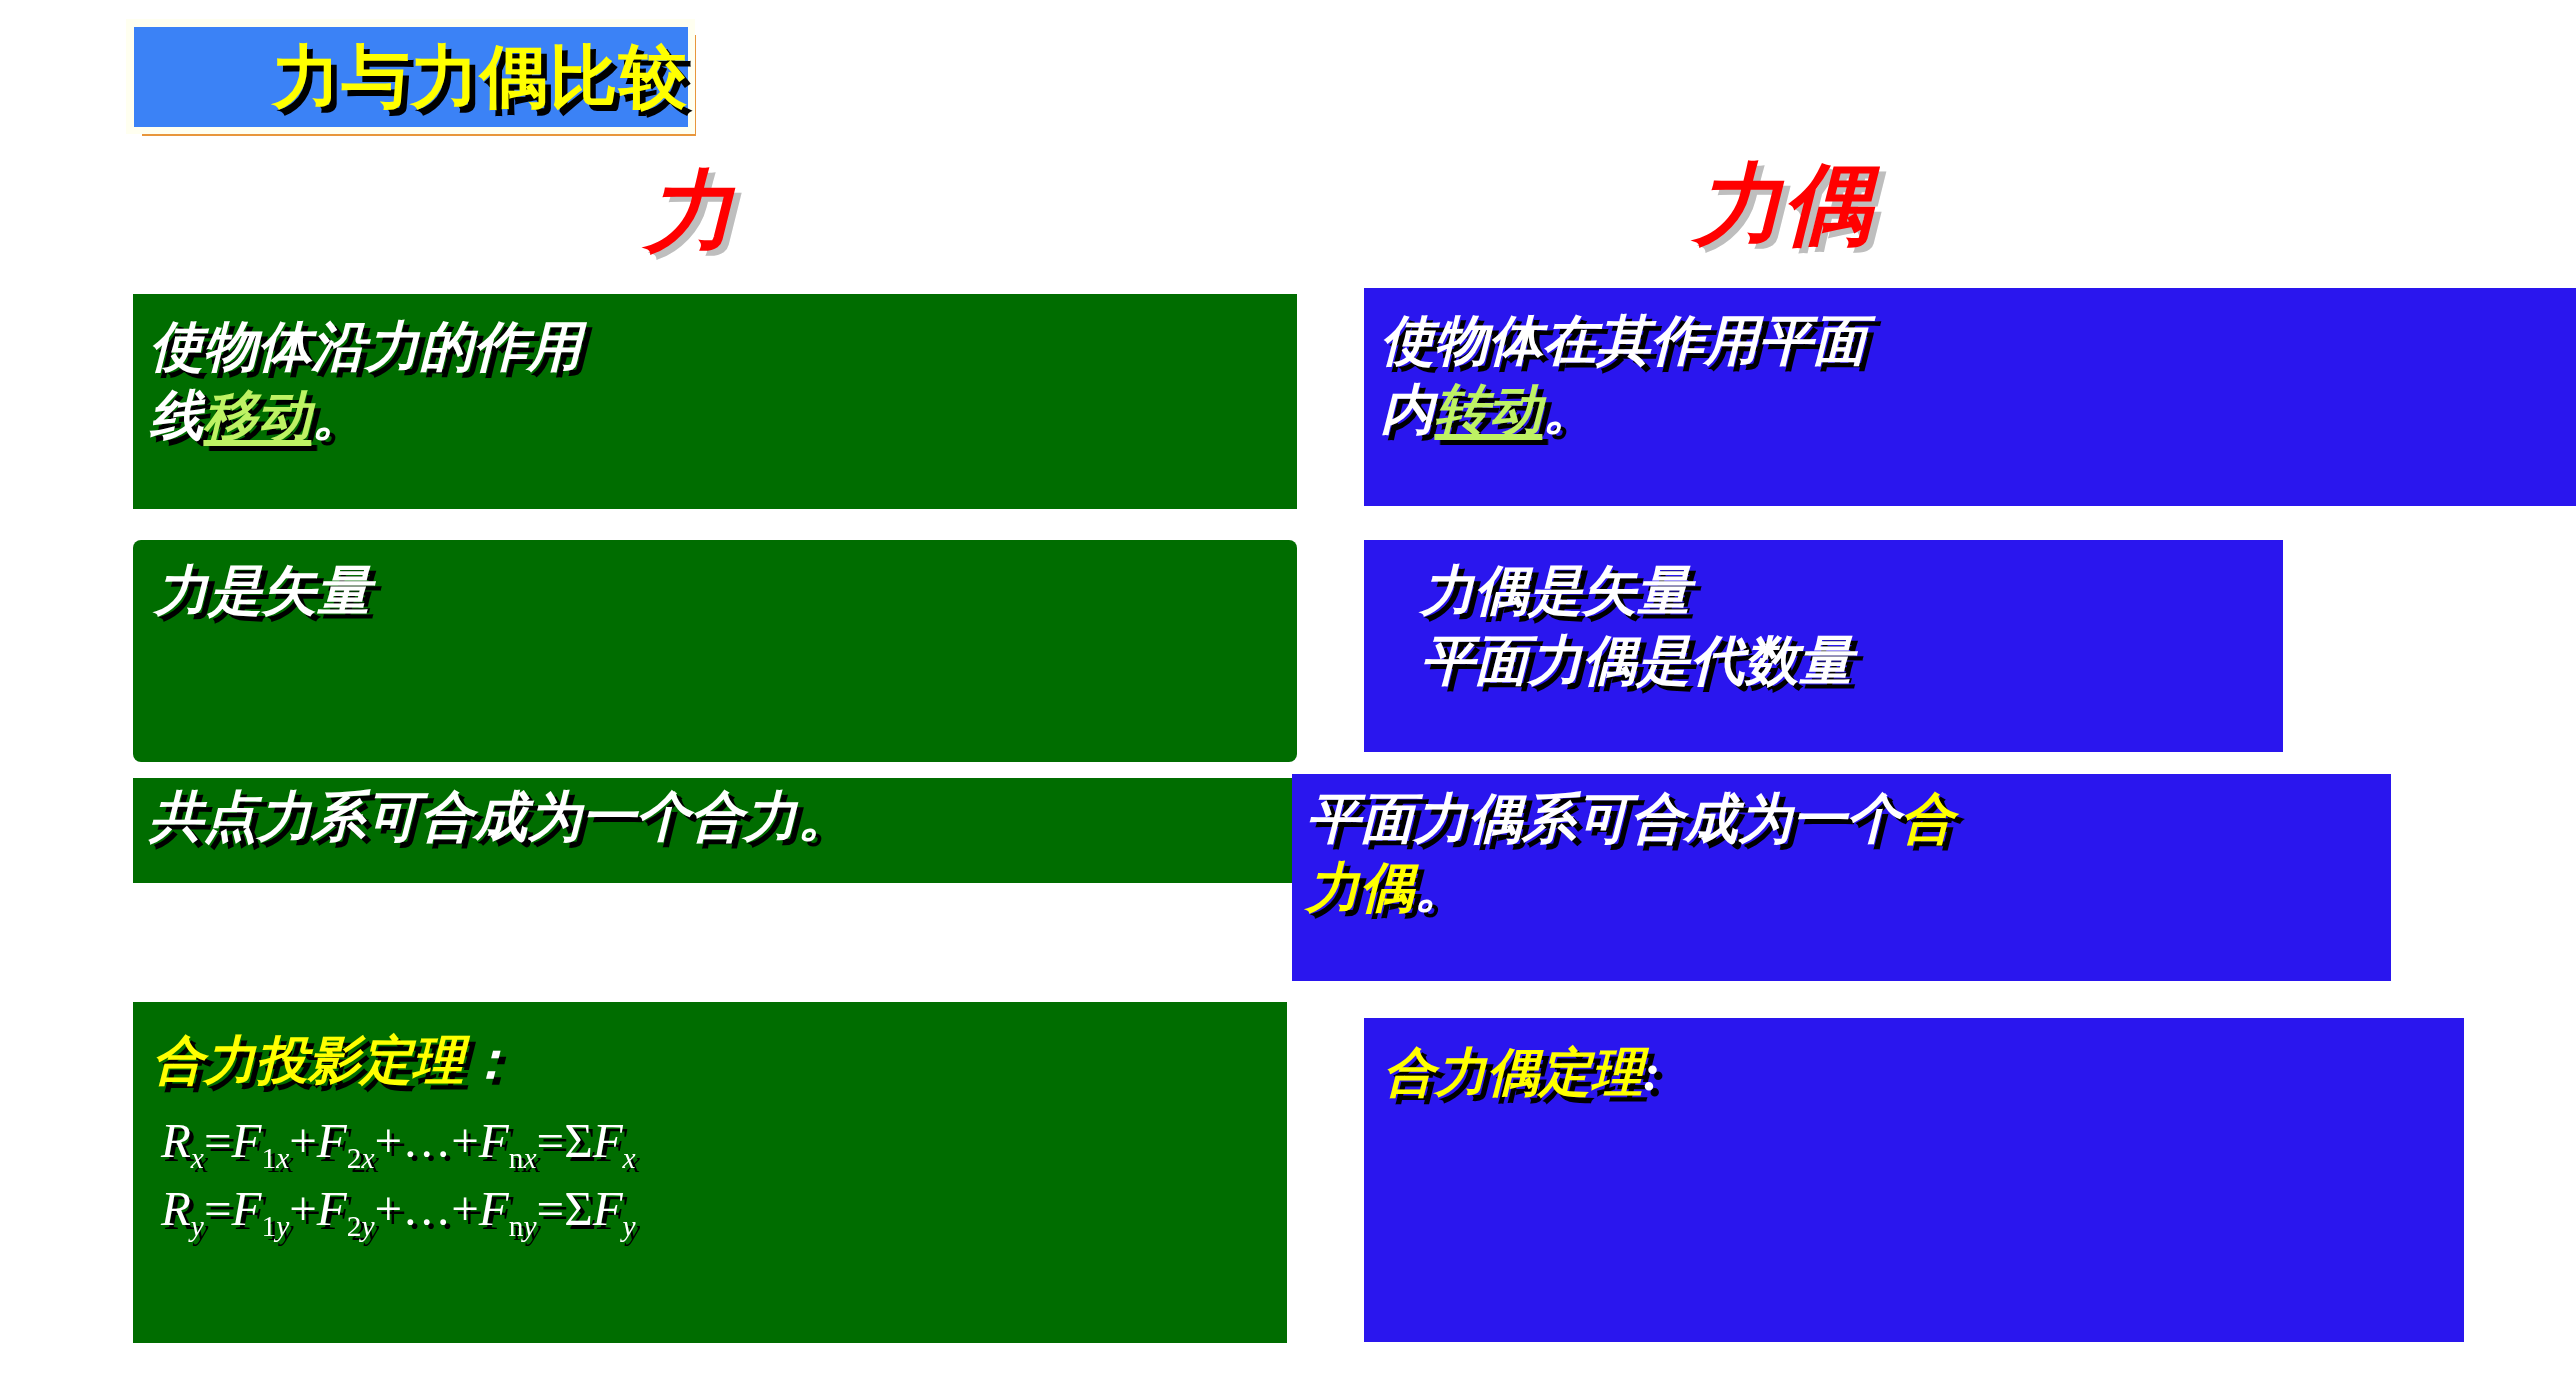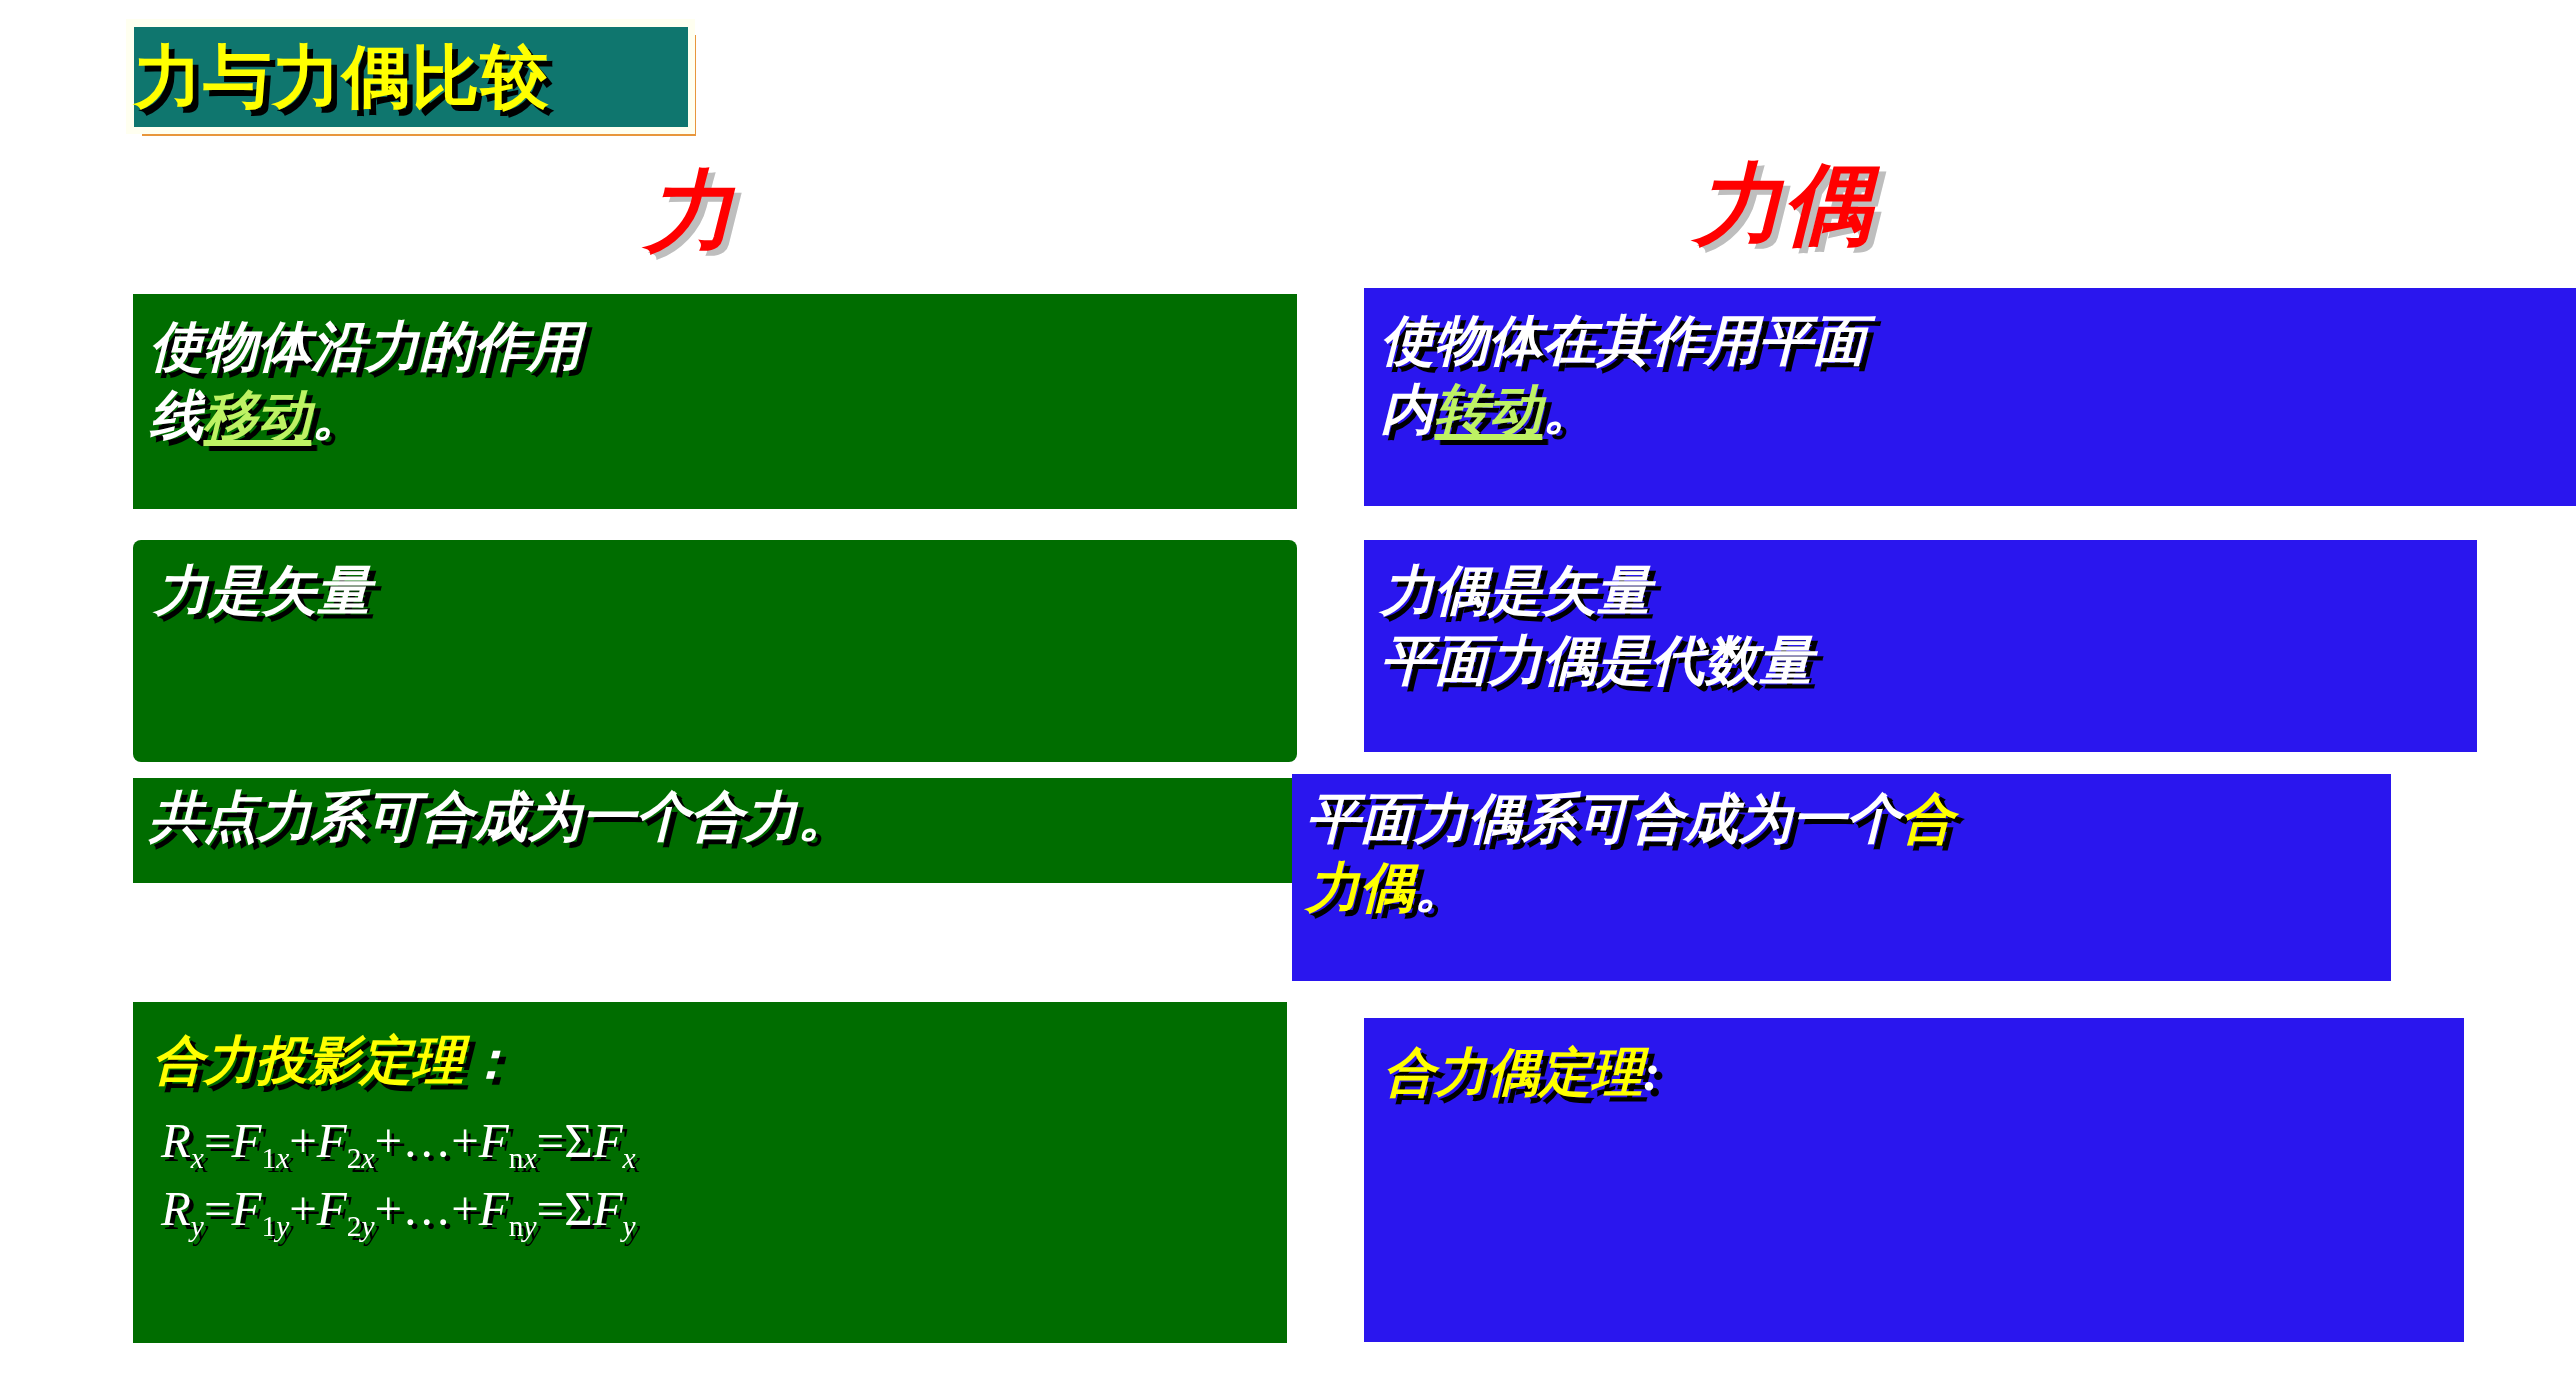"力与力偶比较" #title-box { background: #0f766e -> #3b82f6; justify-content: flex-start -> flex-end }
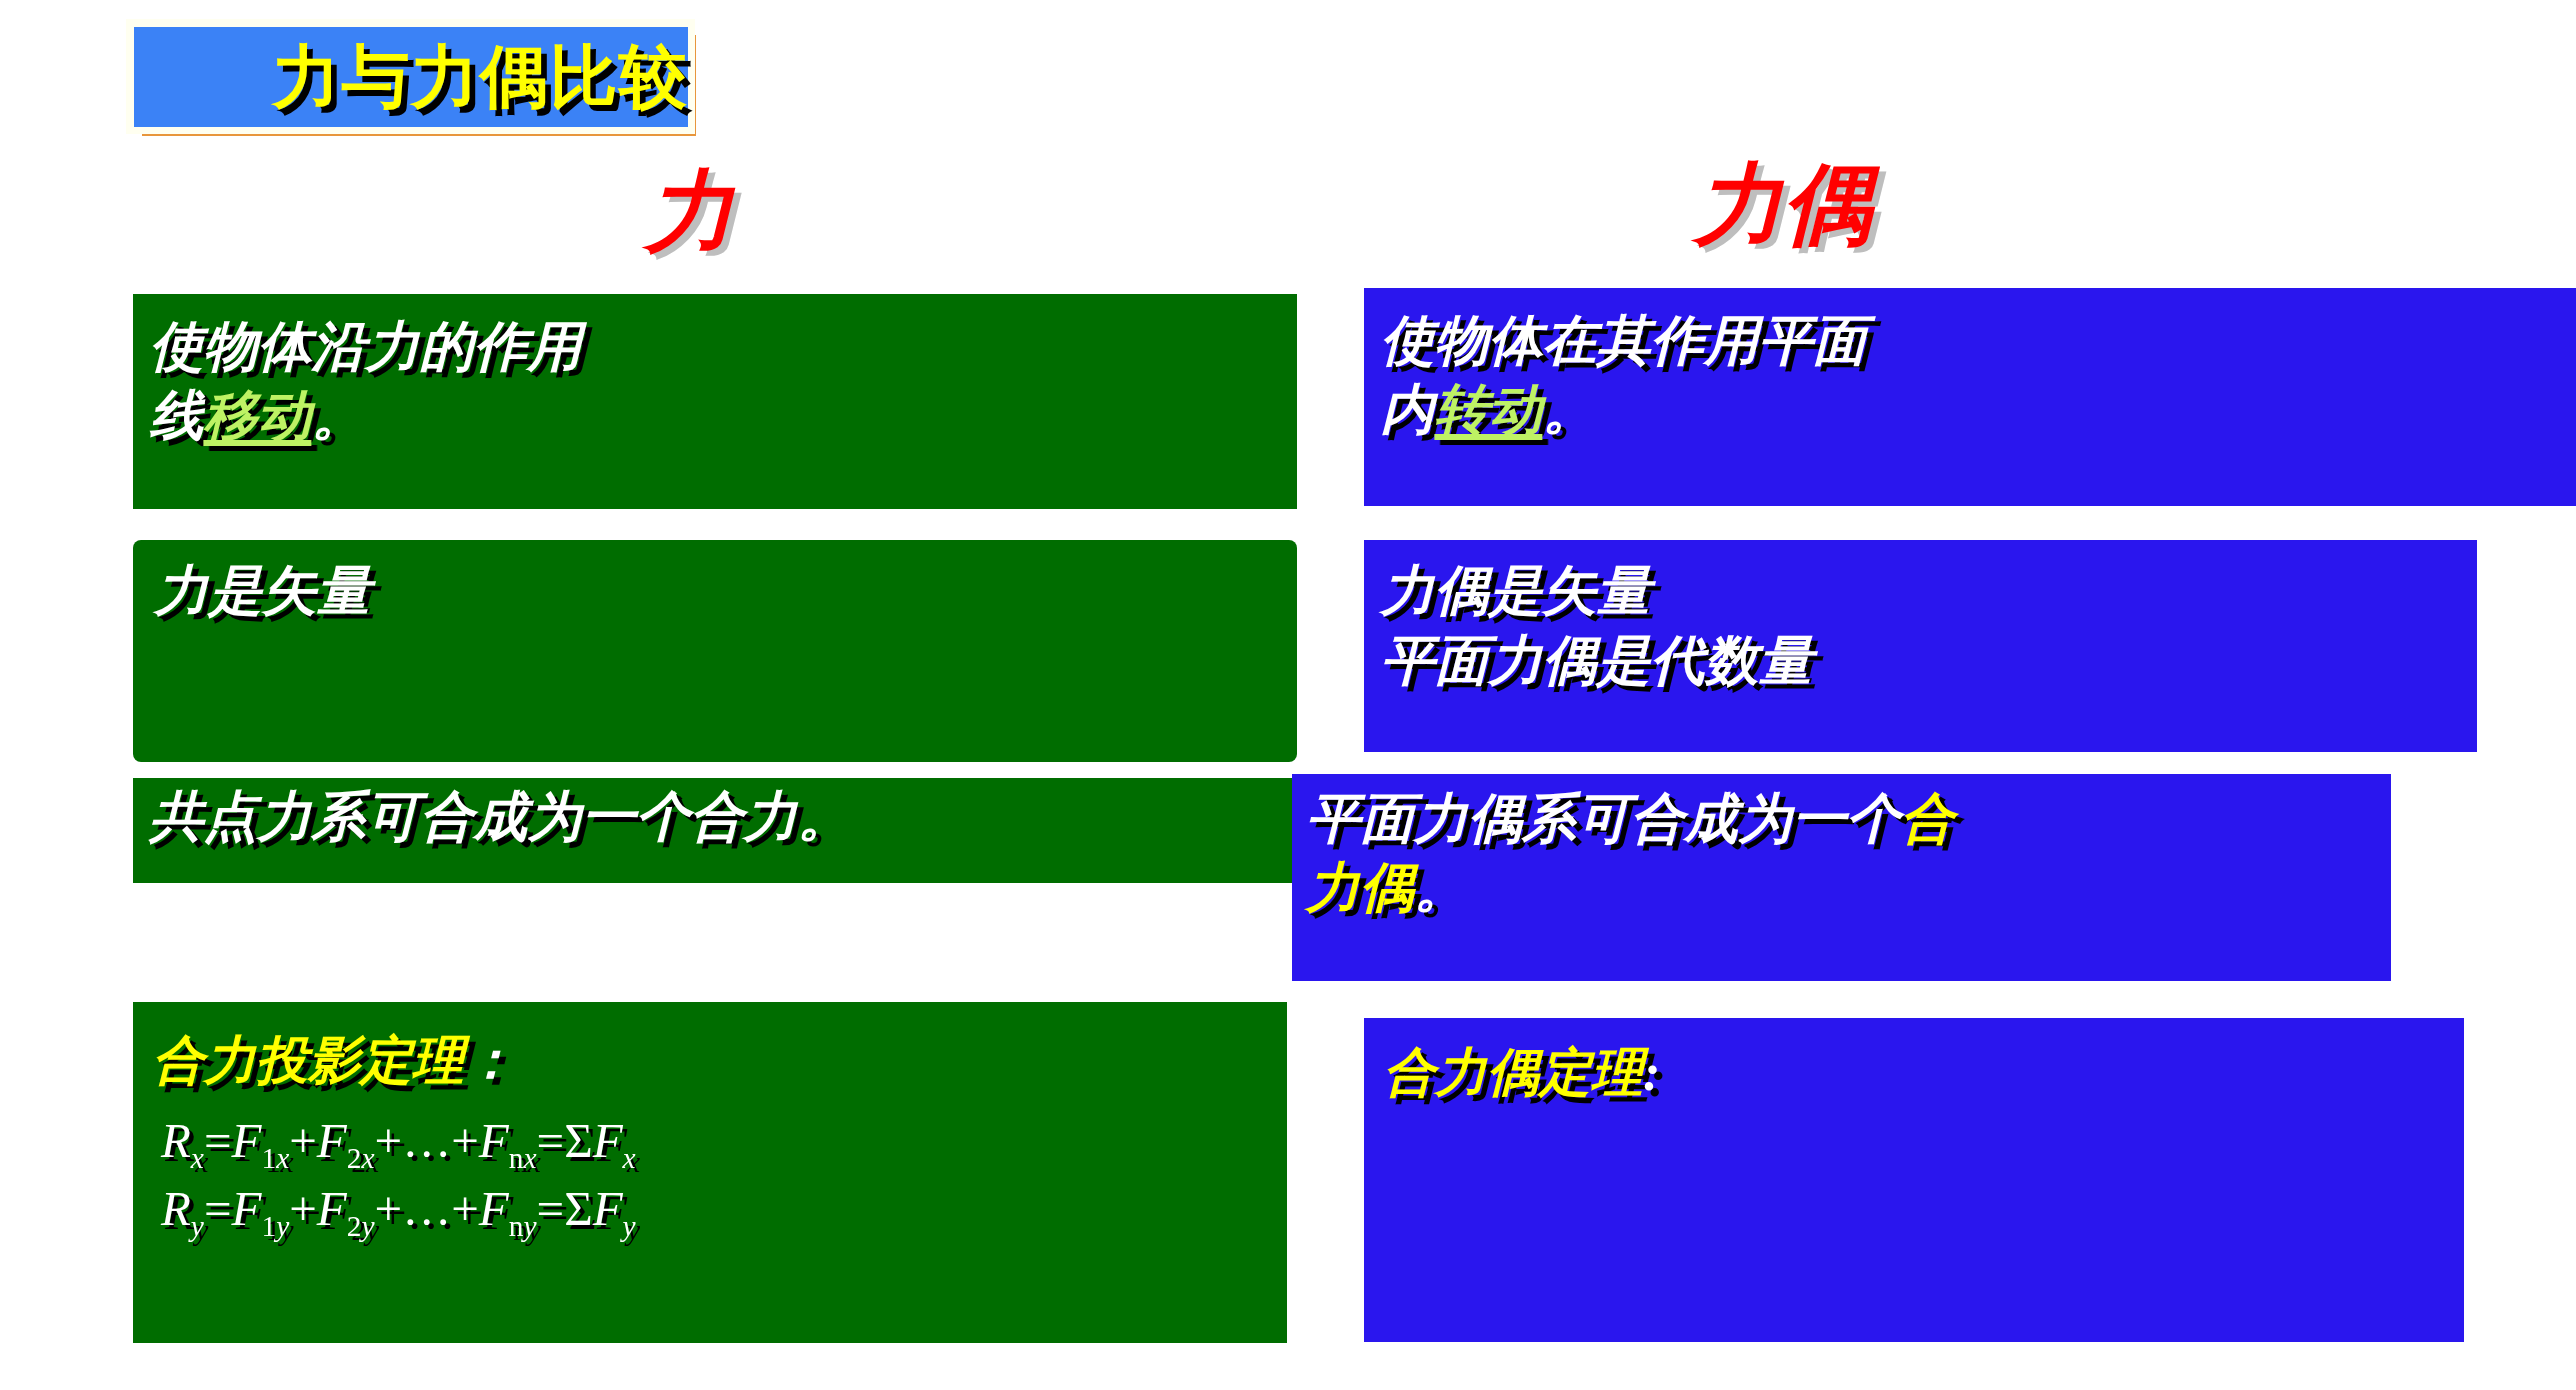"力偶是矢量" #box-b2 { padding-left: none -> 40px; width: 1113px -> 919px }
